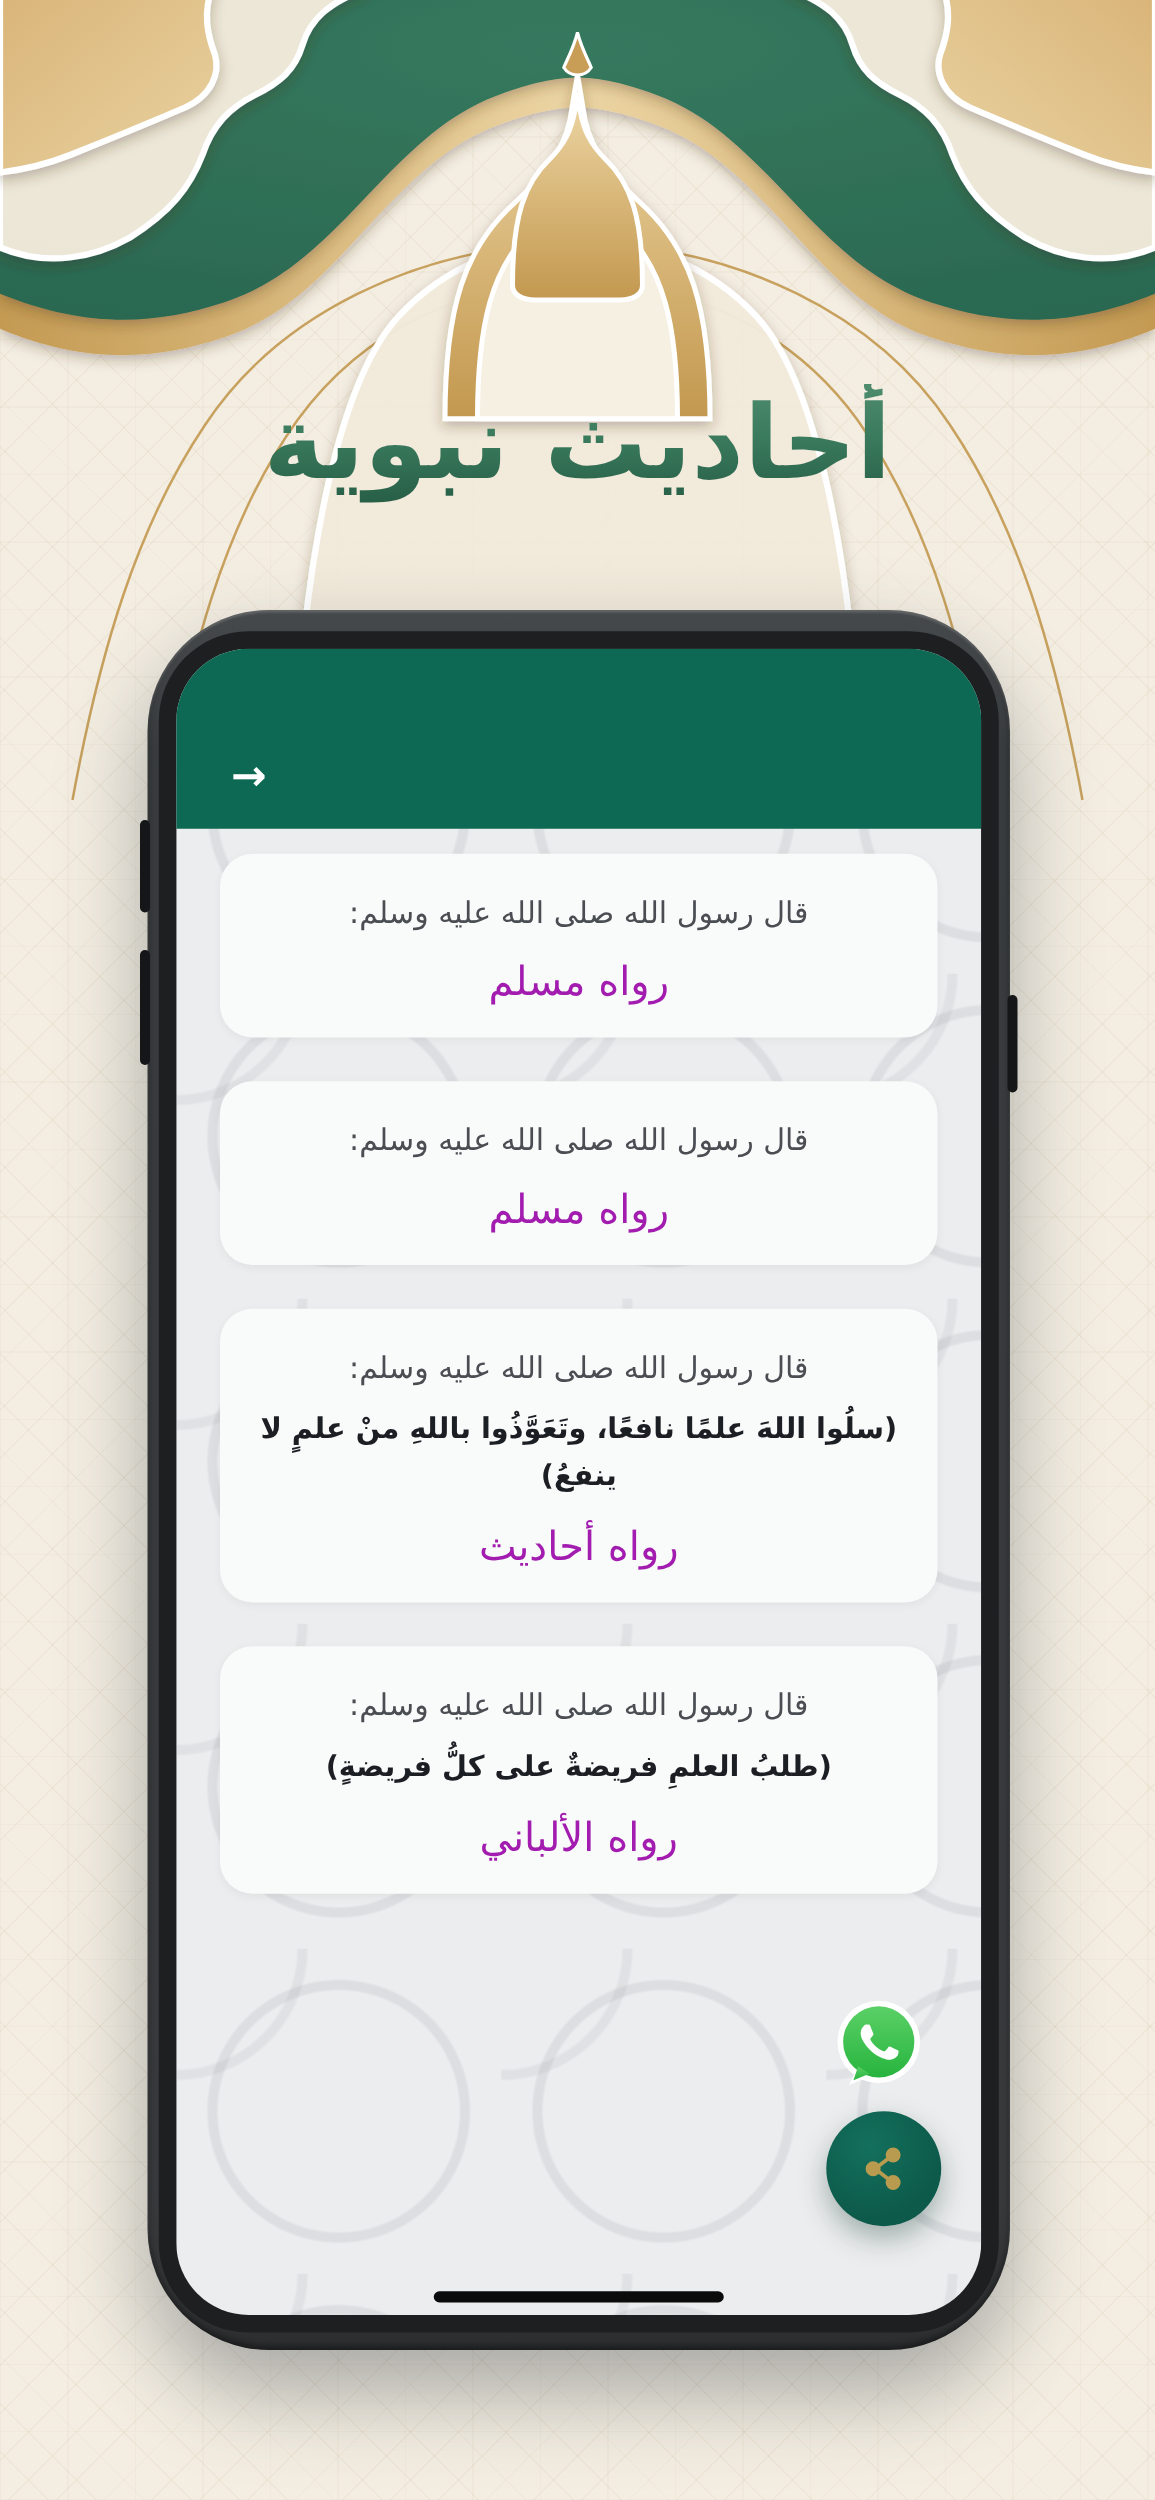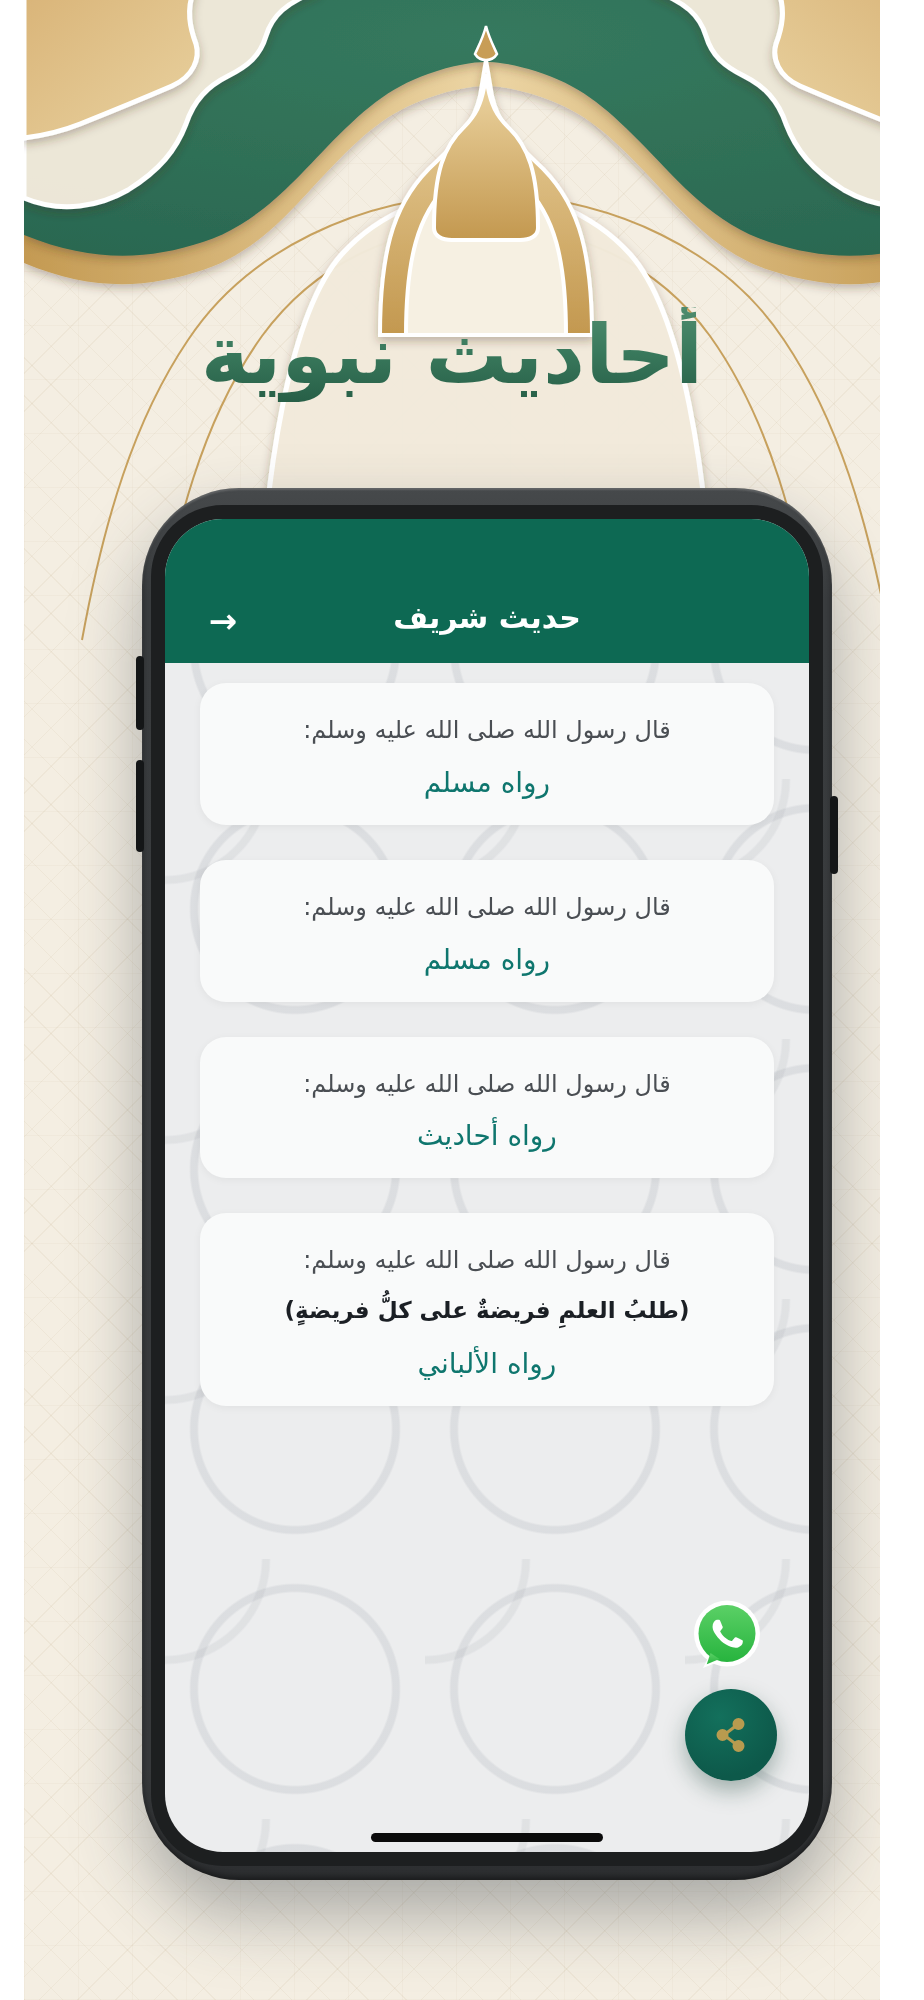"أحاديث نبوية" .stage { margin-left: 24px -> none; width: 856px -> 924px }
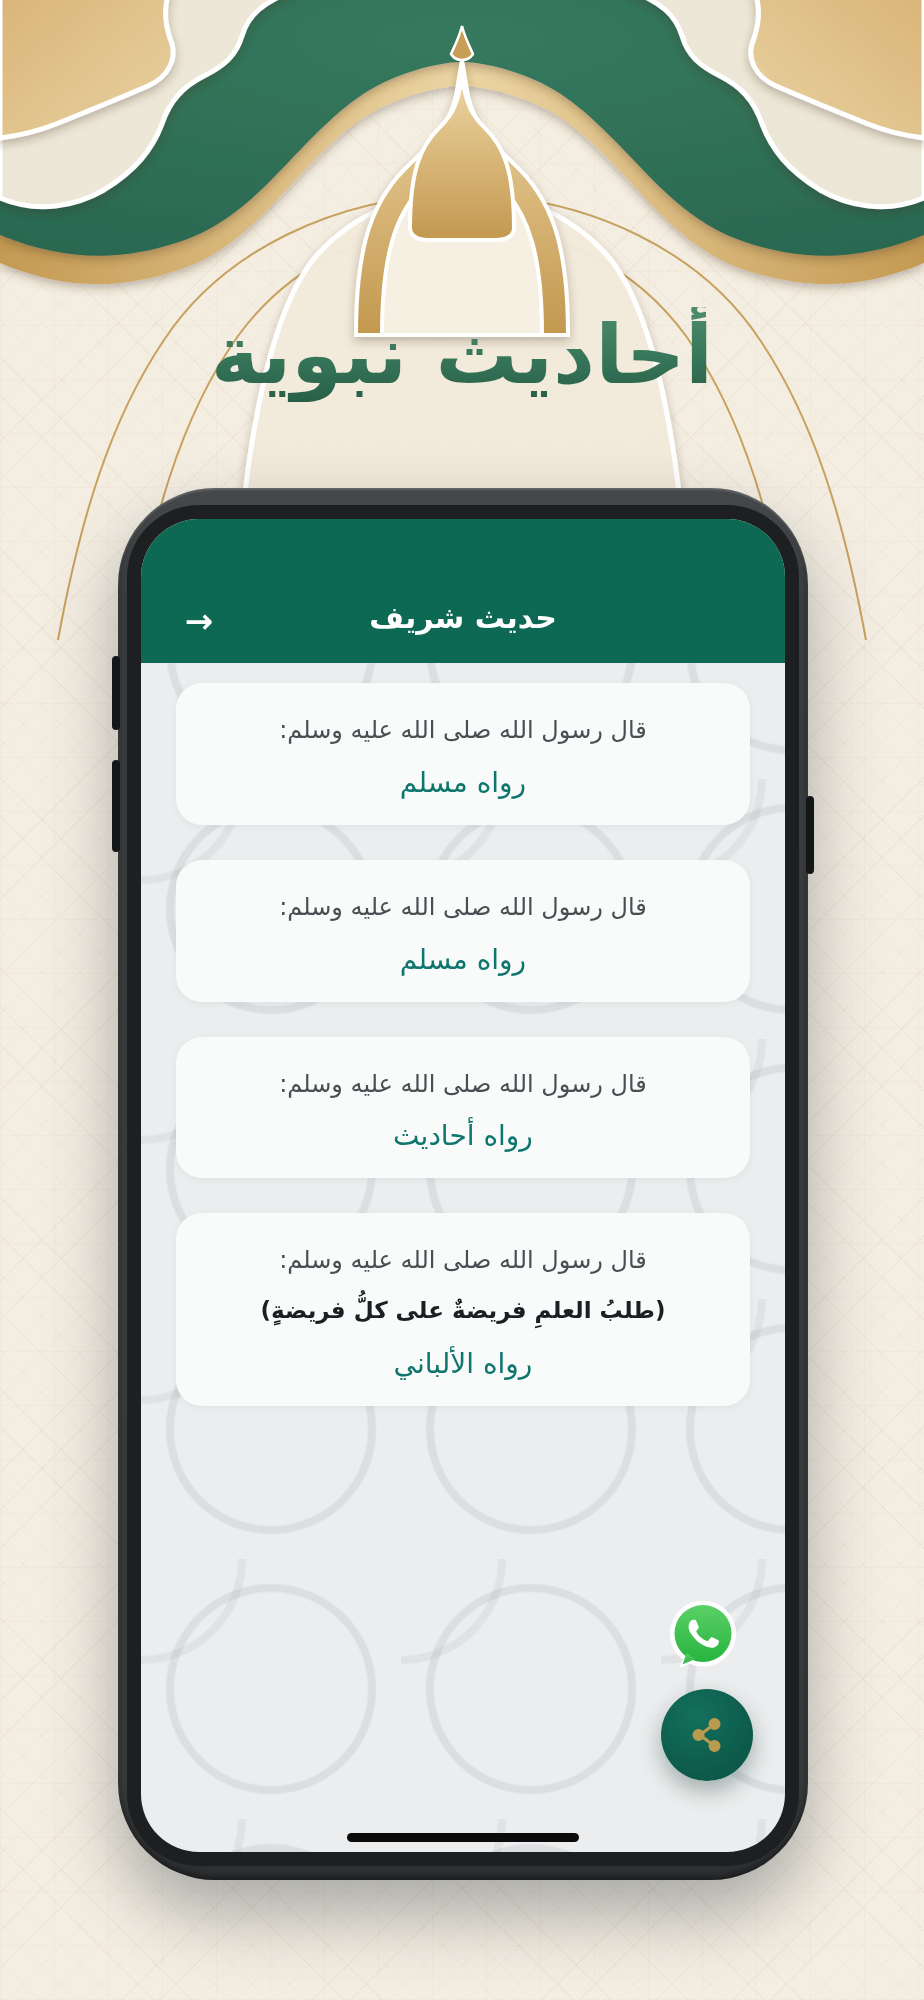"حديث شريف" div.appbar-title { html: <div>حديث شريف</div> -> none }
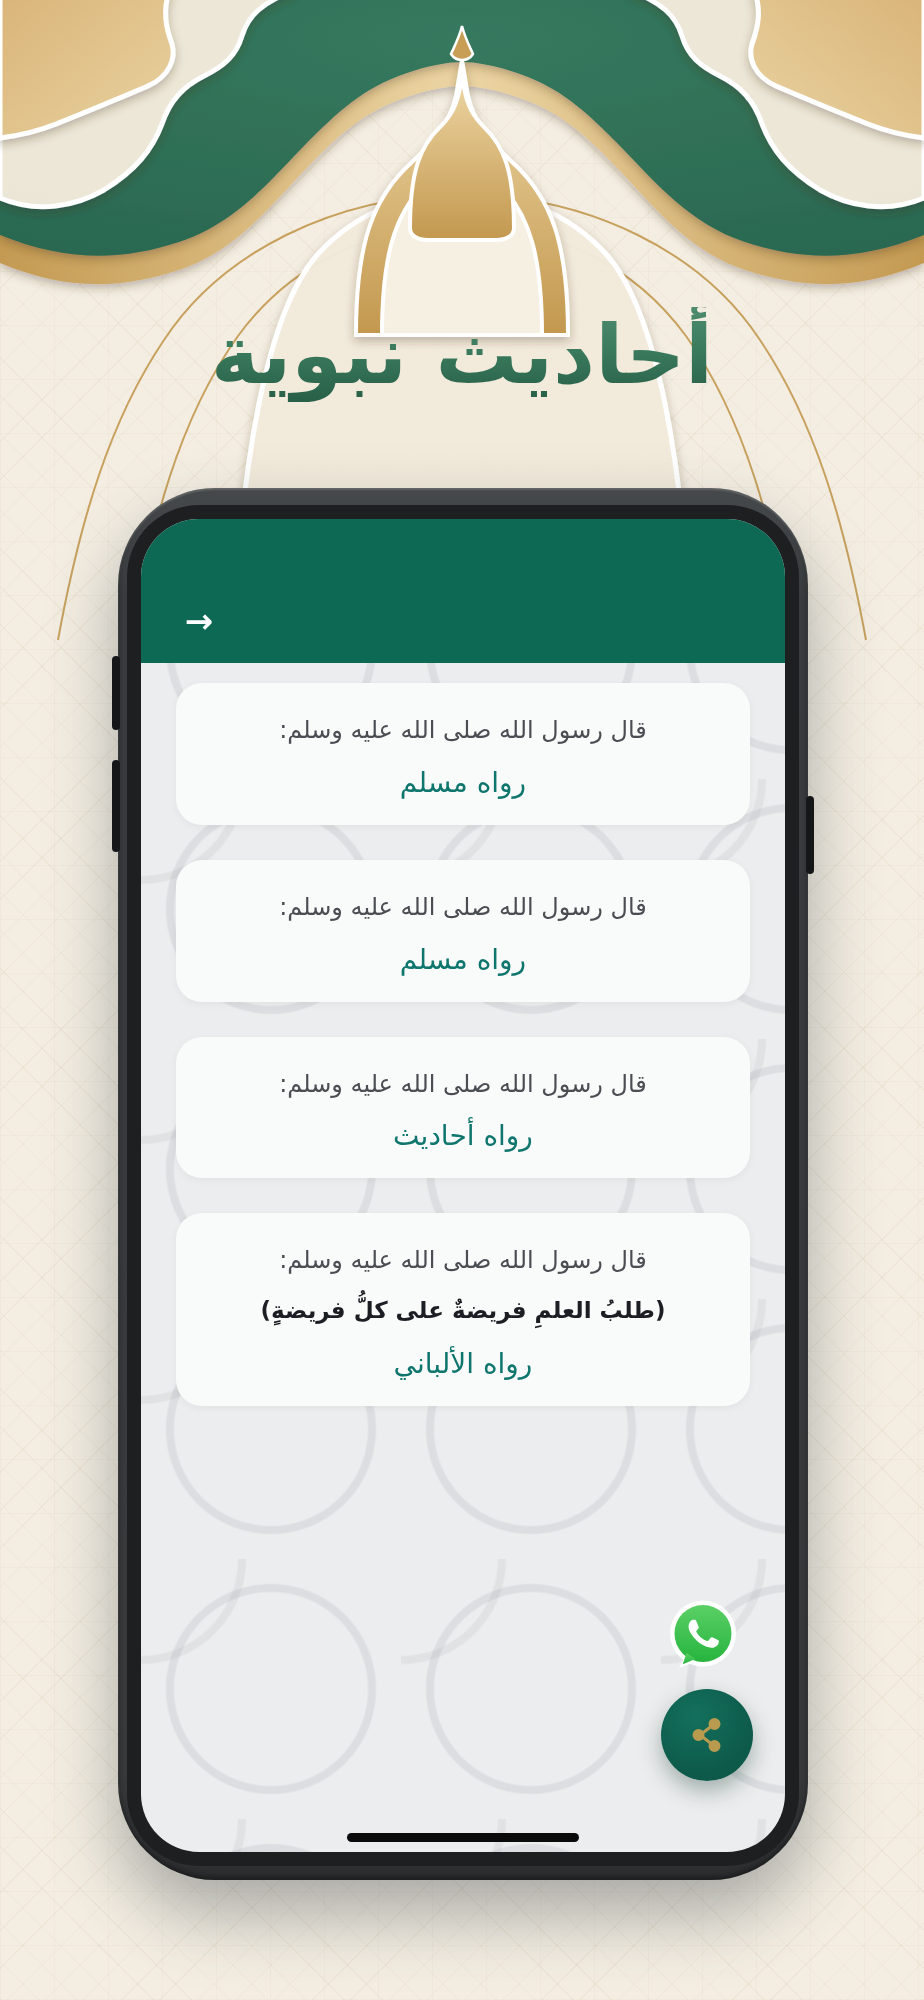"رواه مسلم" .card-source { color: #0f766e -> #a21caf; font-size: 28px -> 32px }
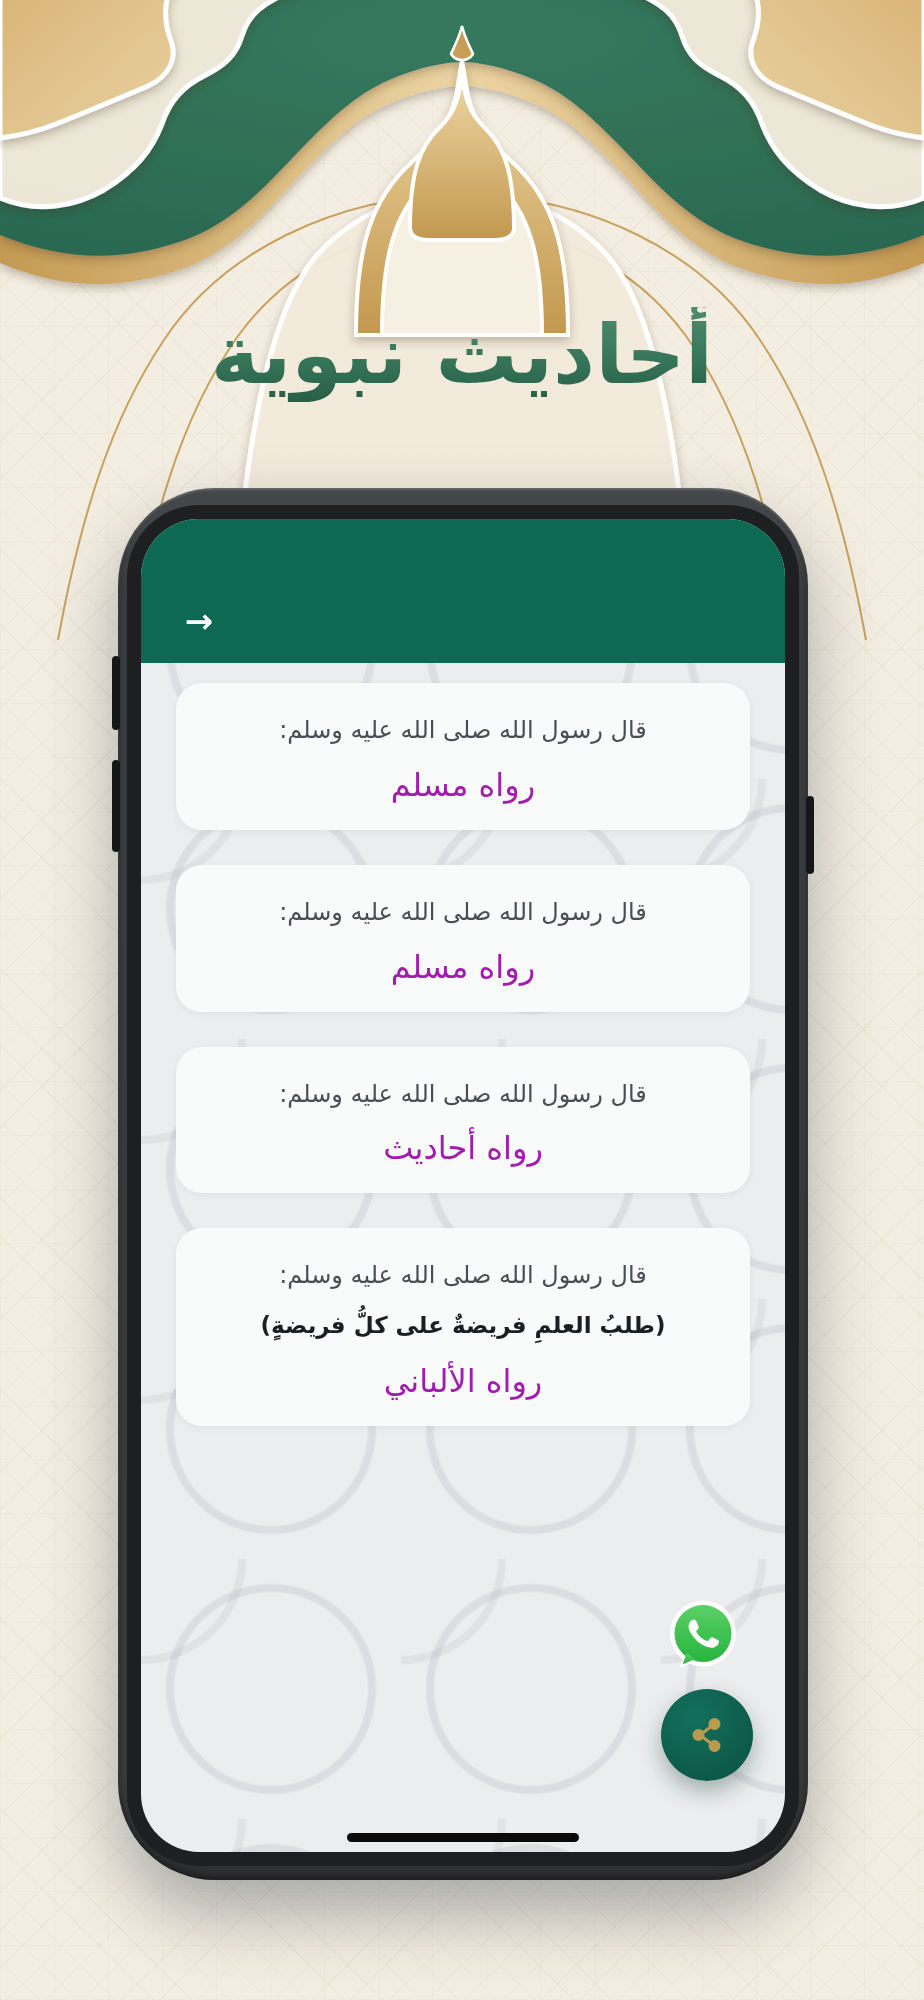"(سلُوا اللهَ علمًا نافعًا، وتَعَوَّذُوا" div.card-hadith { html: none -> <div>(سلُوا اللهَ علمًا نافعًا، وتَعَوَّذُوا باللهِ منْ علمٍ لا ينفعُ)</div> }
